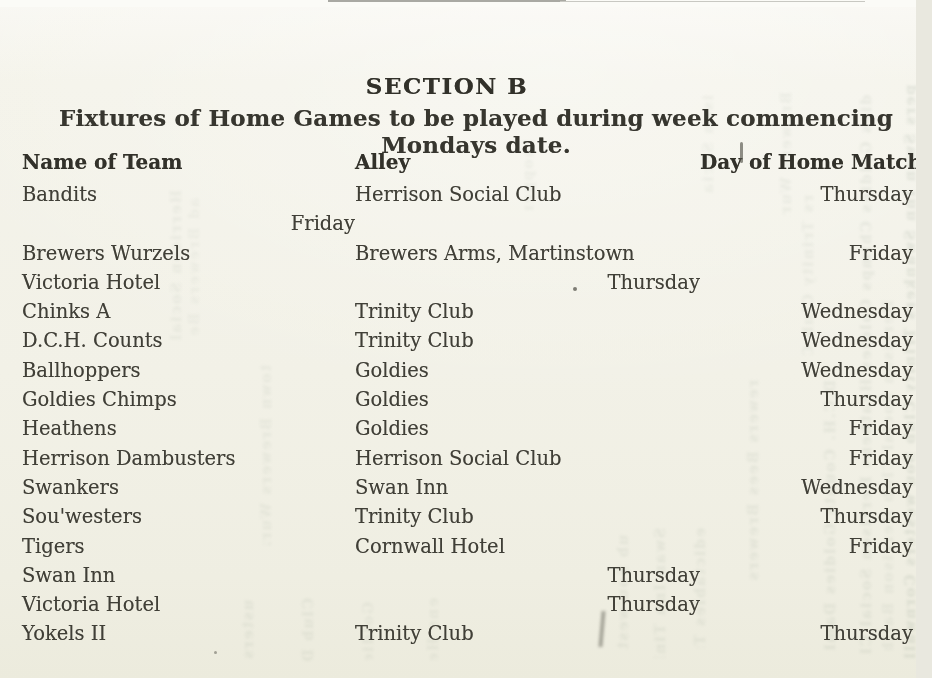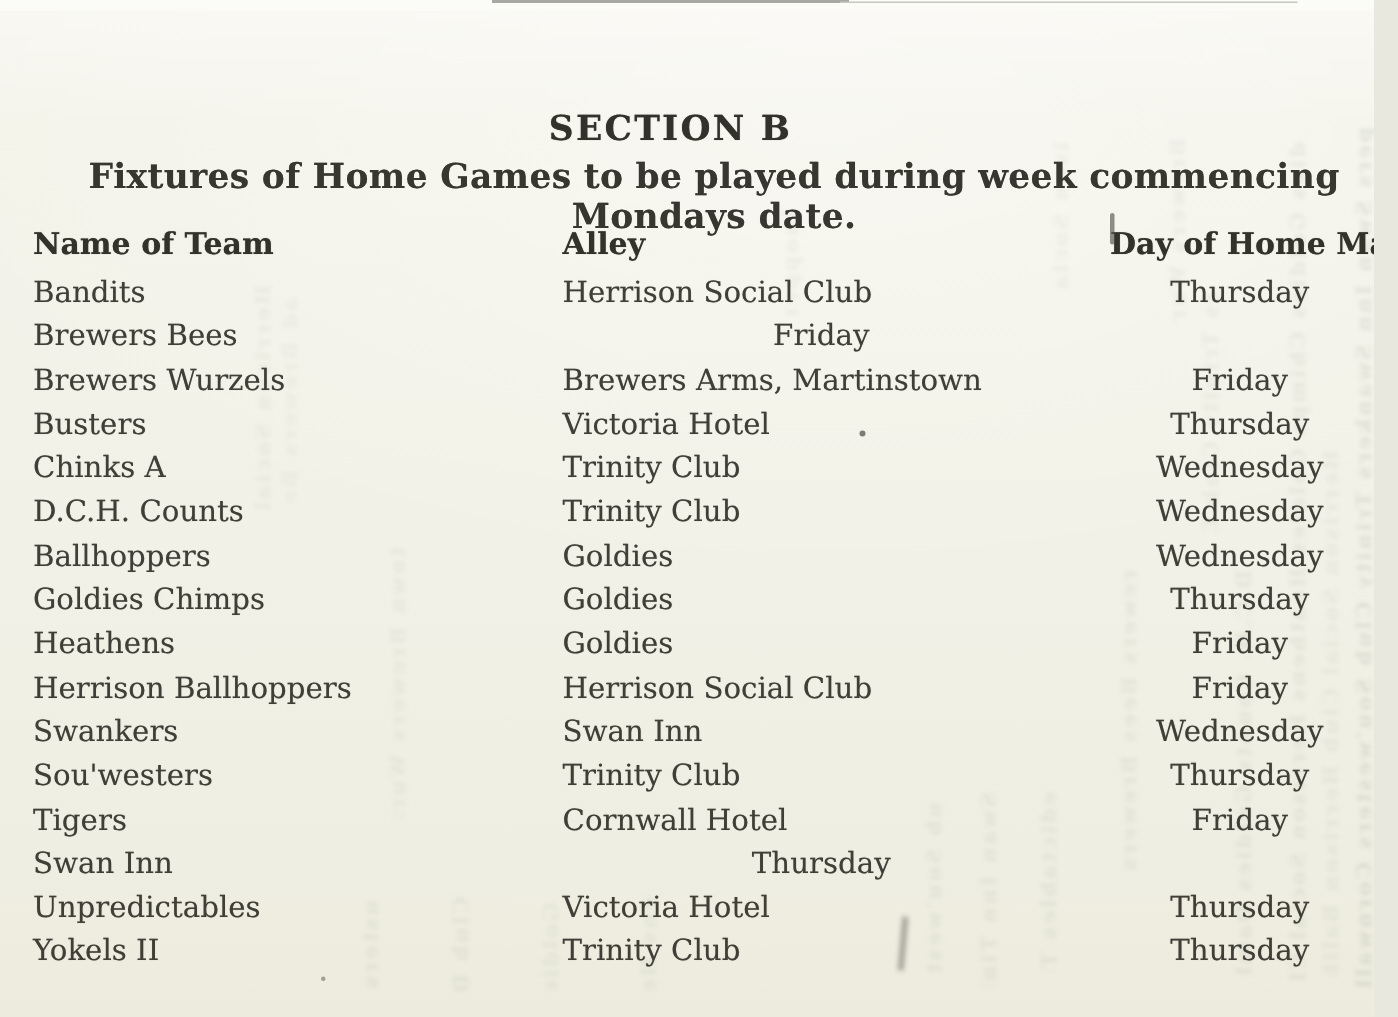"Name of Team" .grid-row { gap: 20px -> none }
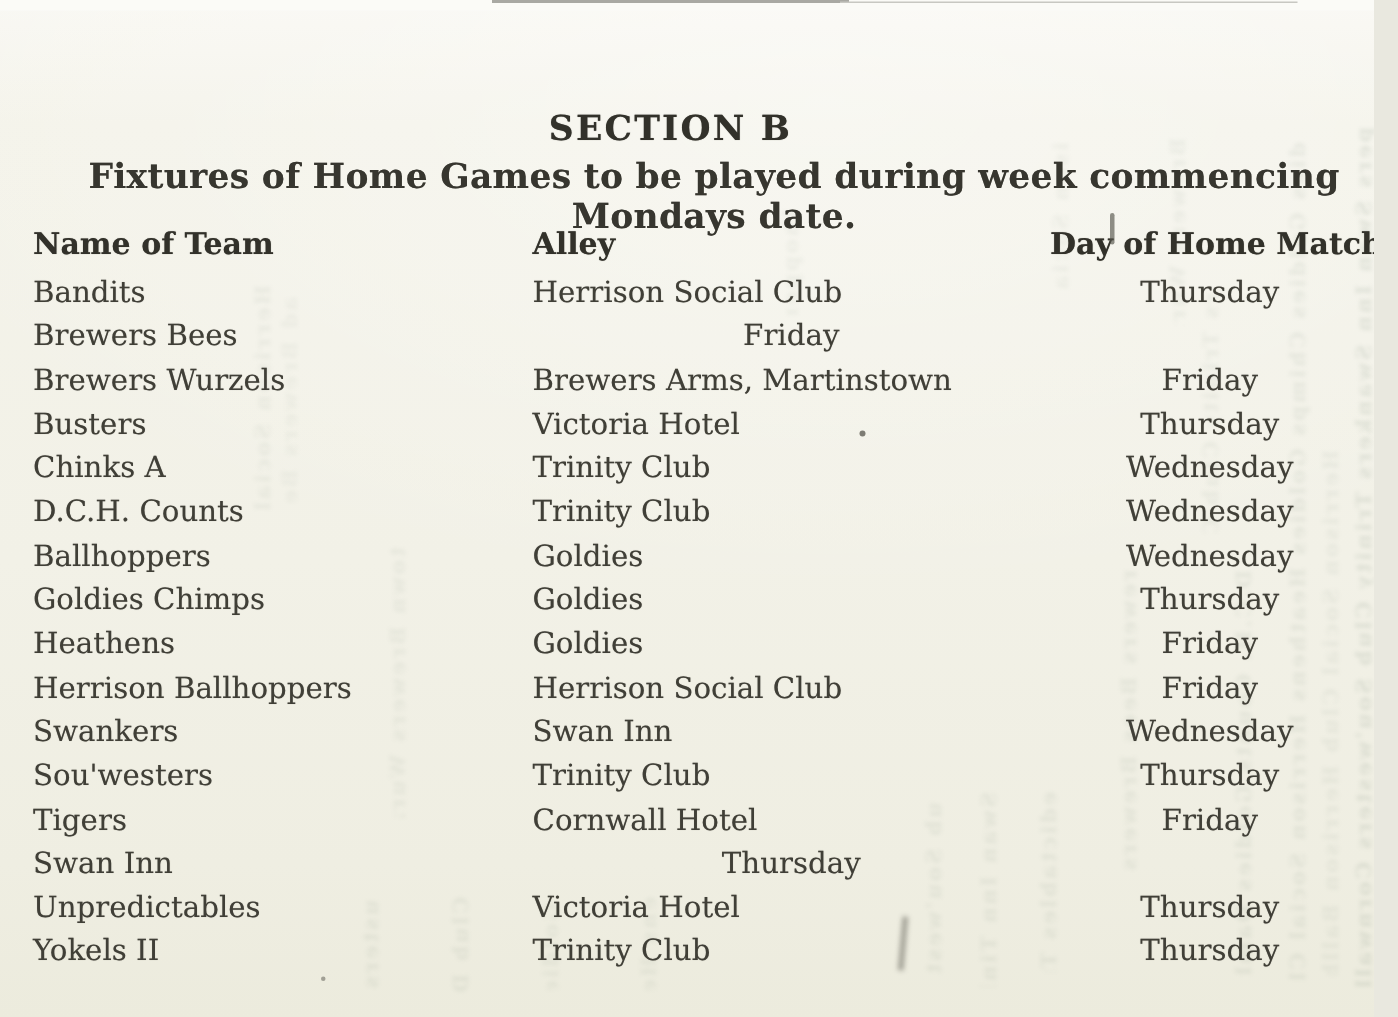"Day of Home Match" .col-day { text-align: center -> right }
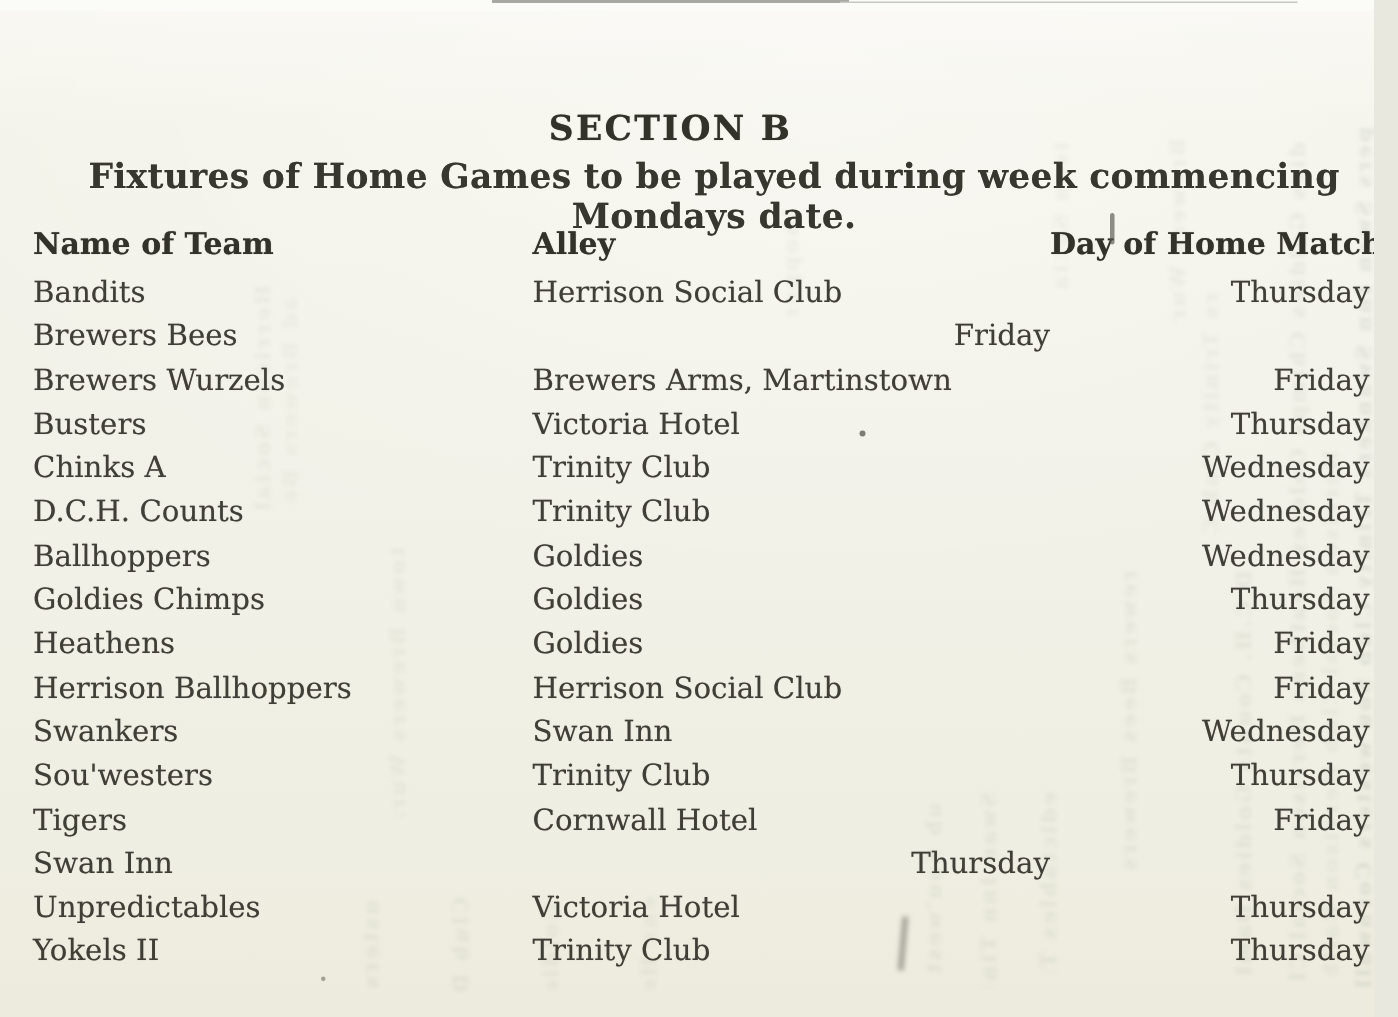"Brewers Bees" span.col-team { html: <span>Brewers Bees</span> -> none }
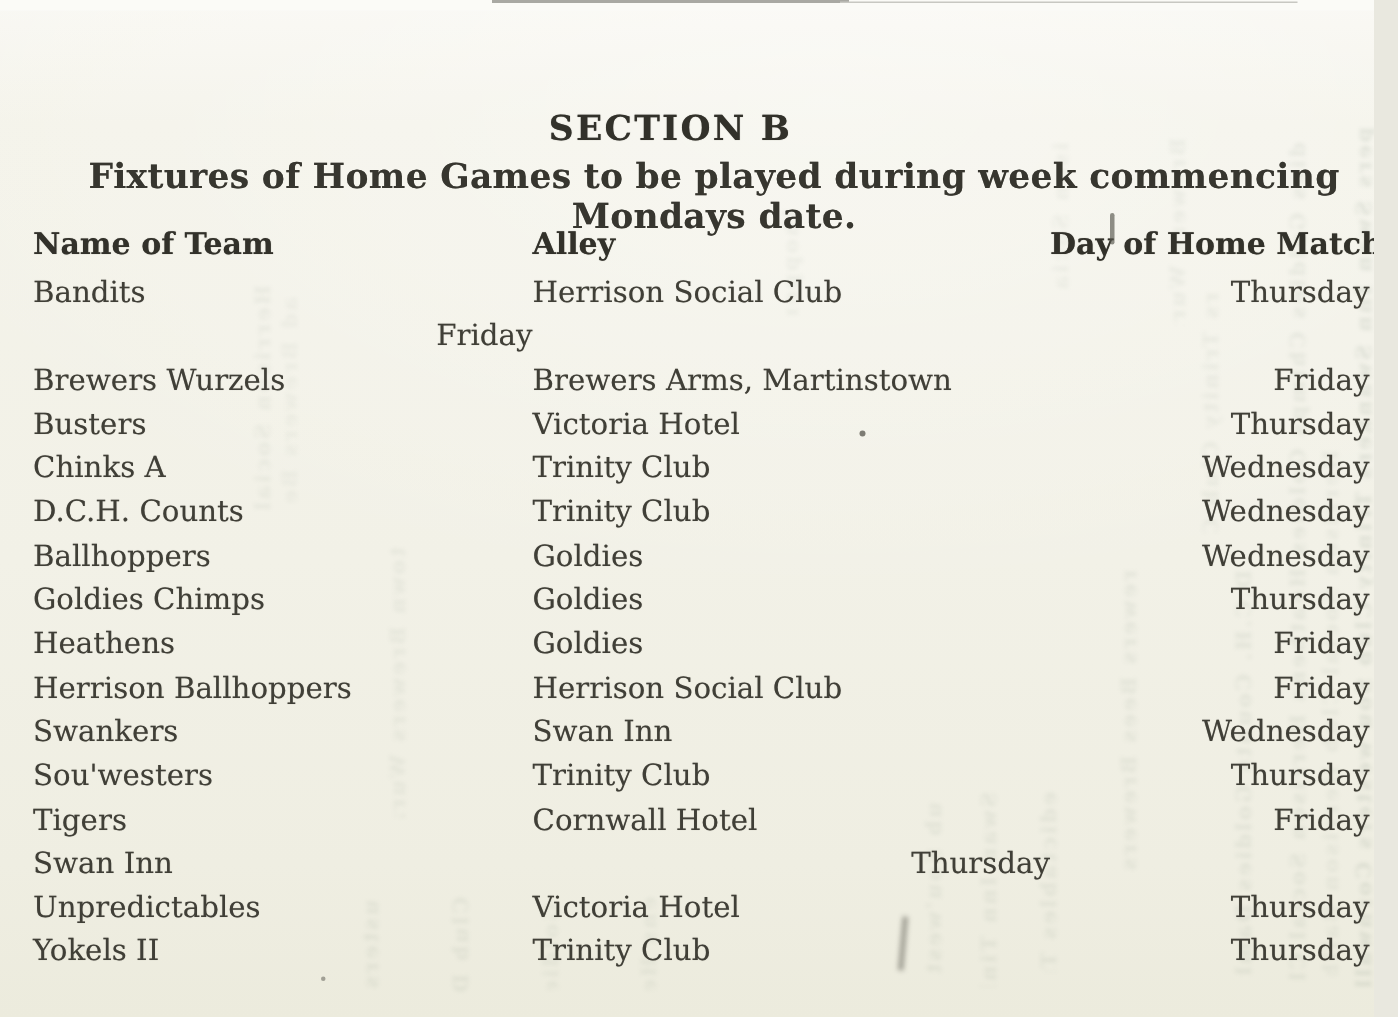"Busters" span.col-team { html: <span>Busters</span> -> none }
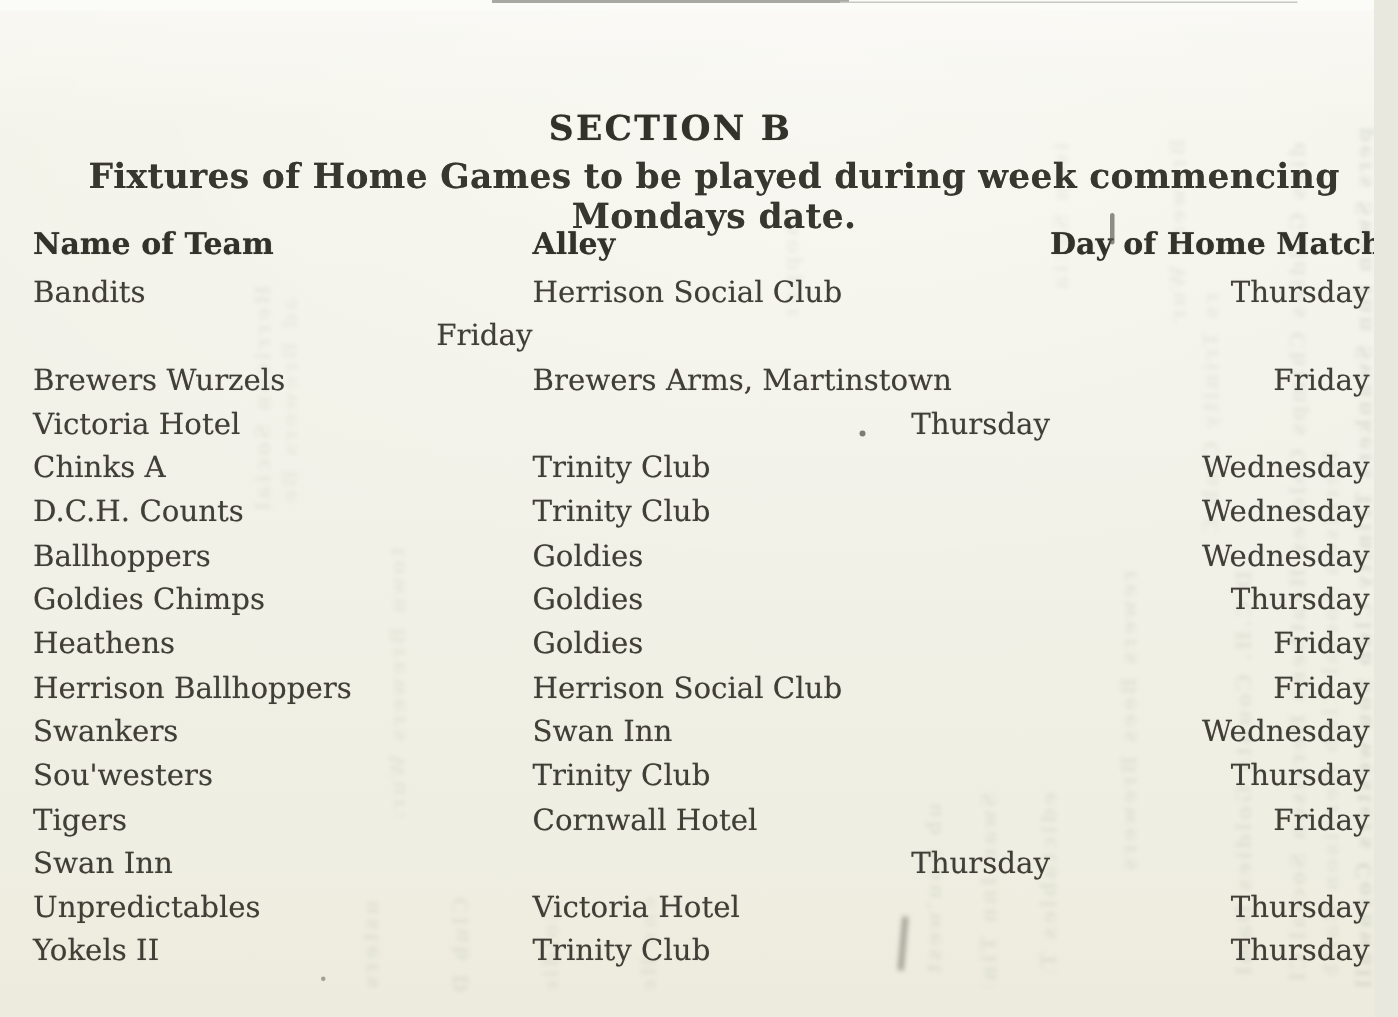"Herrison Ballhoppers" span.col-team { text: Ballhoppers -> Dambusters }
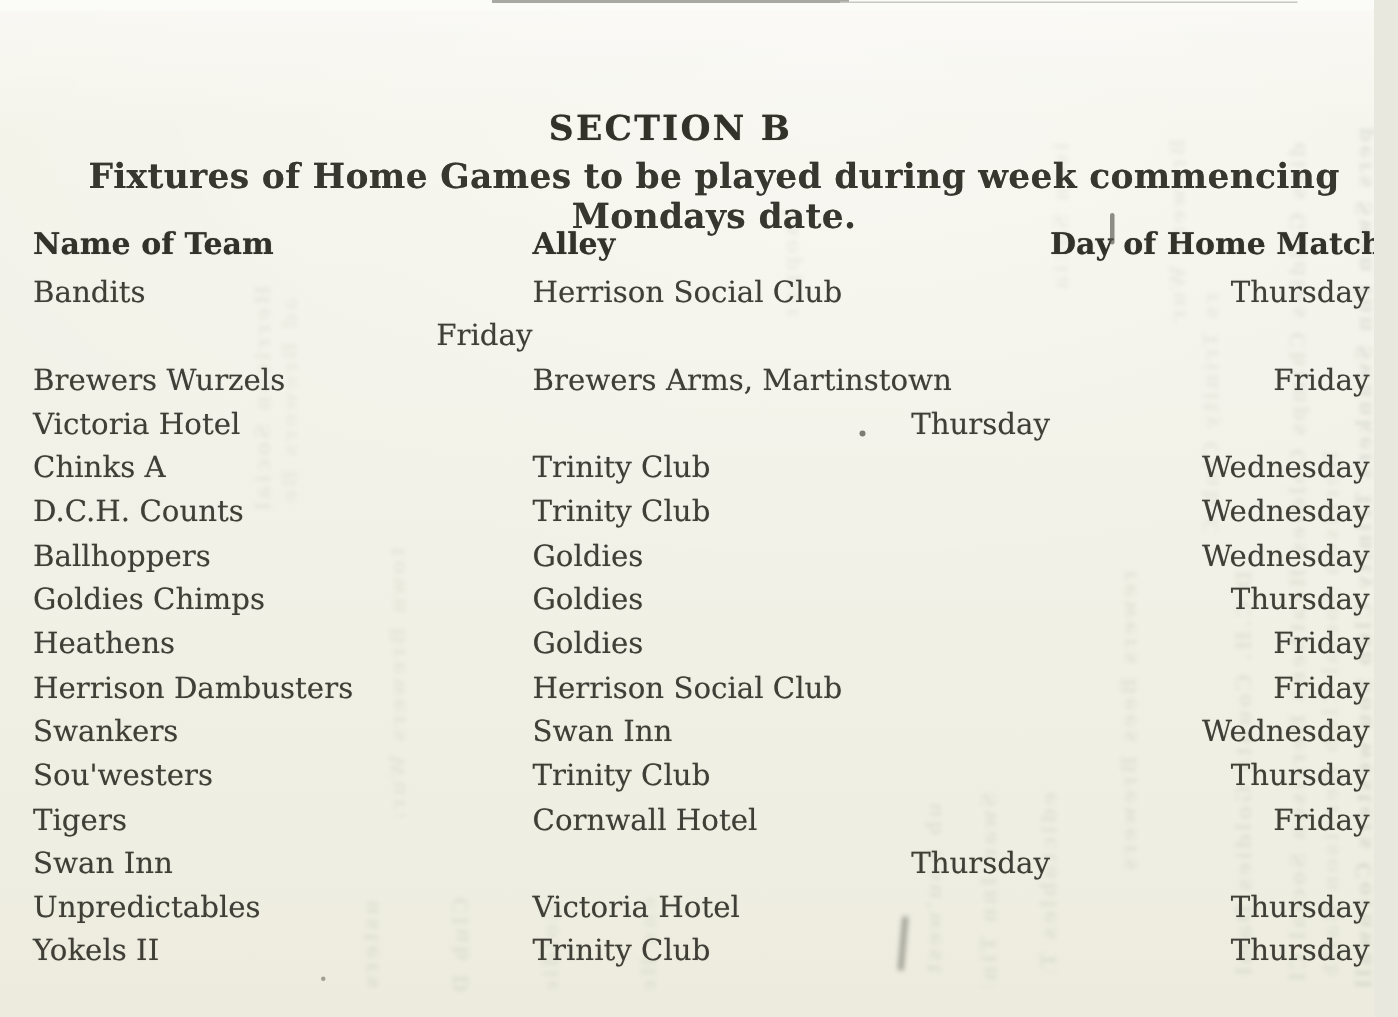"Unpredictables" span.col-team { html: <span>Unpredictables</span> -> none }
